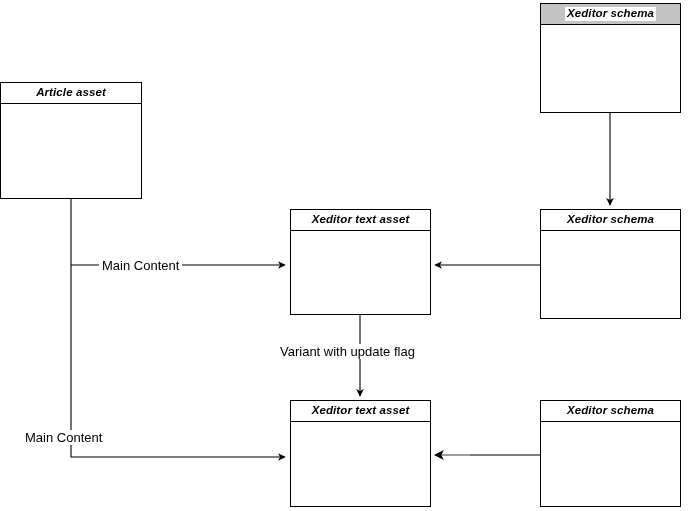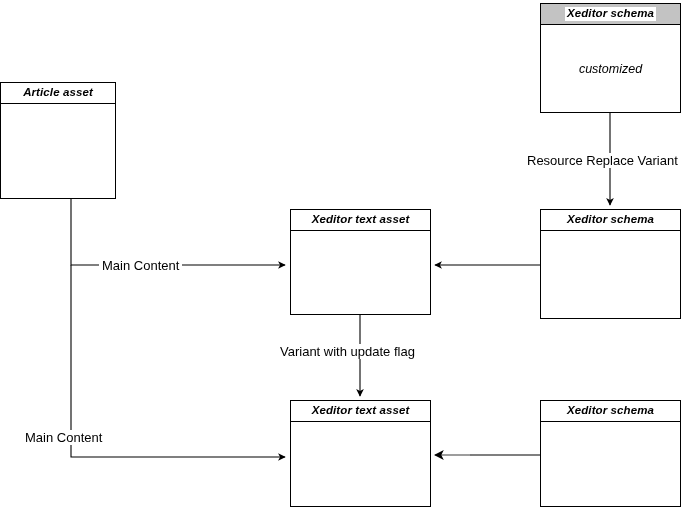"customized" div.node-body { html: <div>customized</div> -> none }
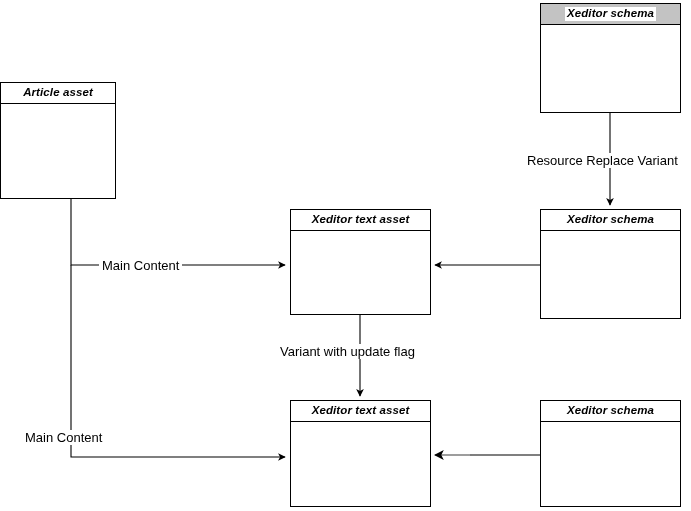"Article asset" div.node { width: 116px -> 142px }
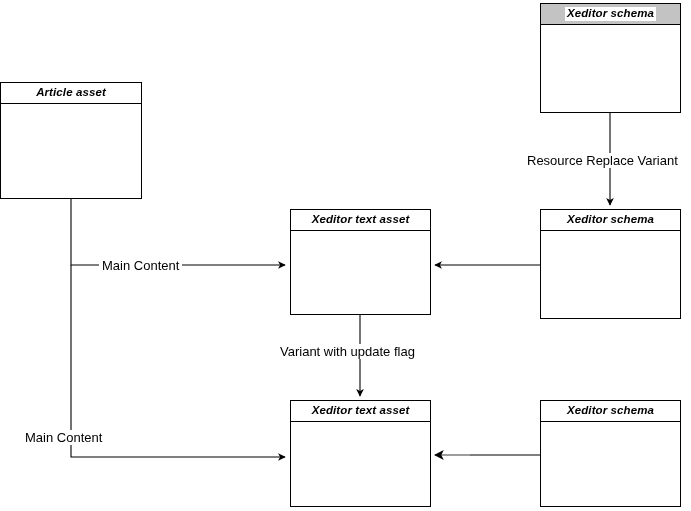"Resource Replace Variant" div.edge-label { html: <div>Resource Replace Variant</div> -> none }
